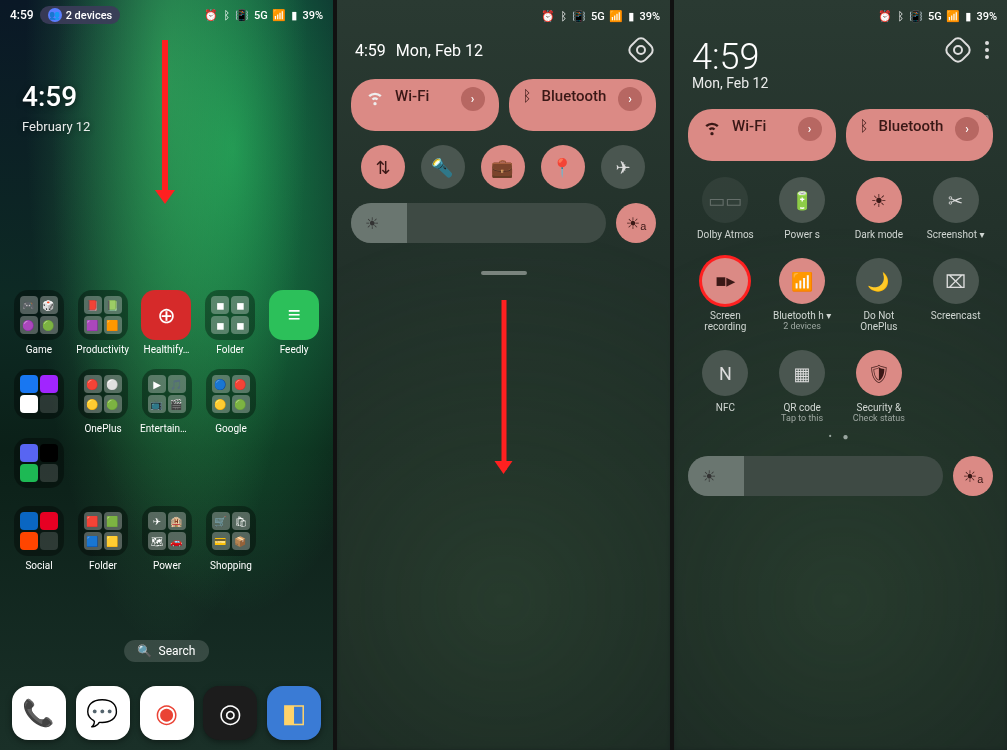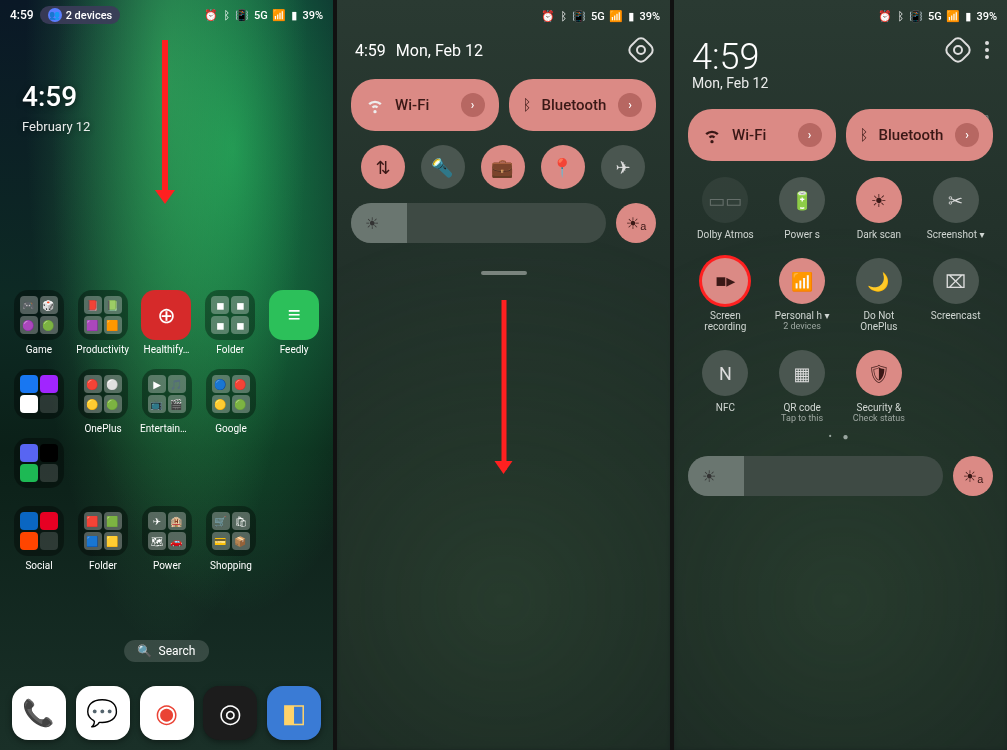"Wi-Fi" .big-pill { align-items: center -> none }
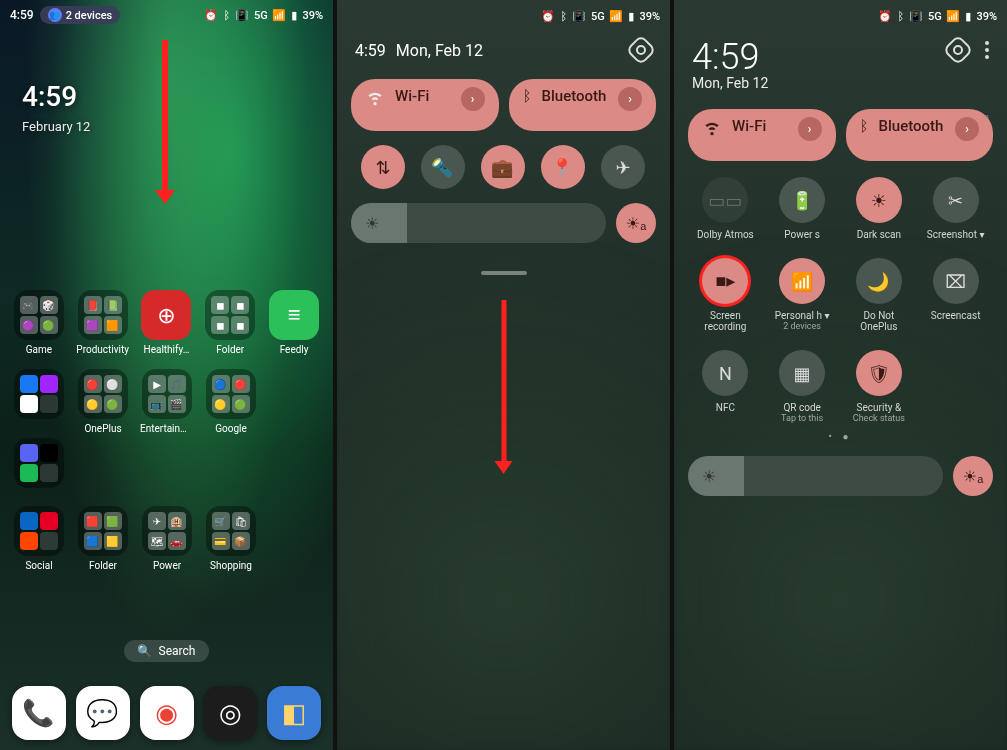"Dark scan" div { text: scan -> mode }
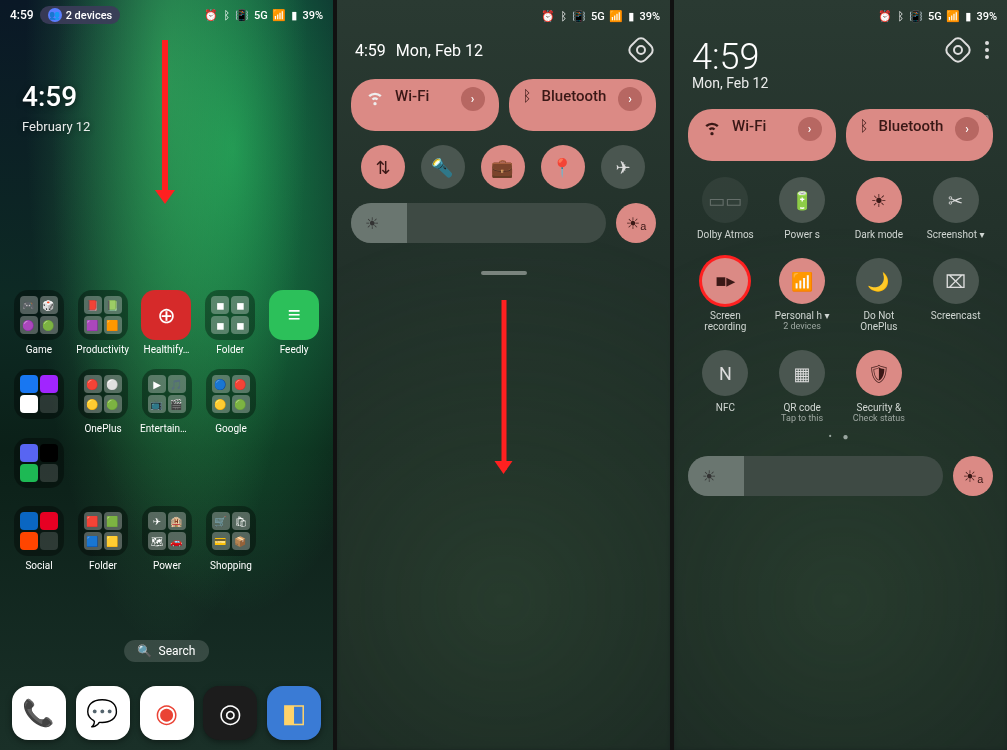"Personal h ▾" div { text: Personal -> Bluetooth }
